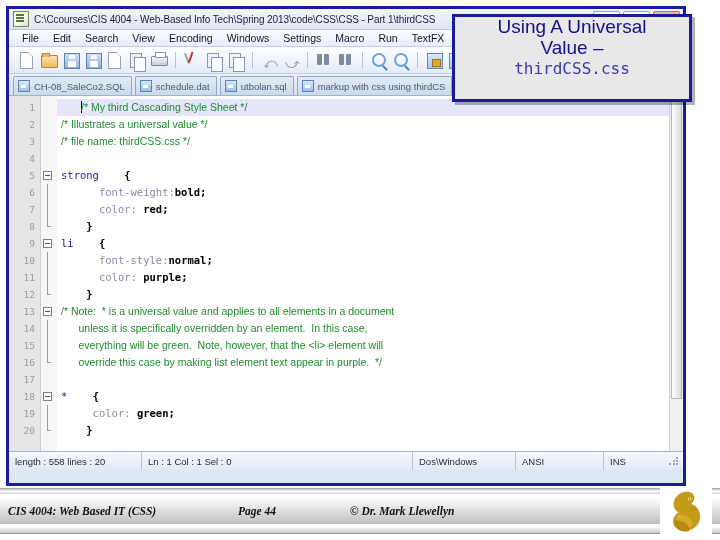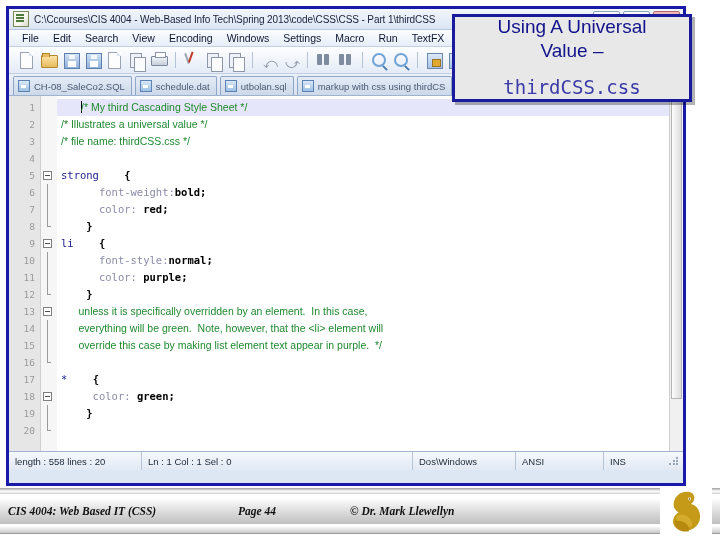"Using A Universal" #callout { justify-content: space-between -> flex-start }
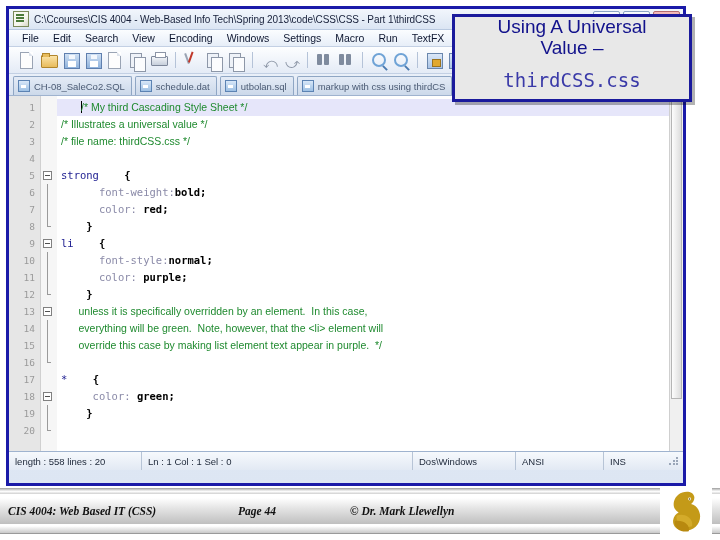"thirdCSS.css" .callout-l2 { font-size: 19px -> 16px; margin-top: 12px -> 2px }
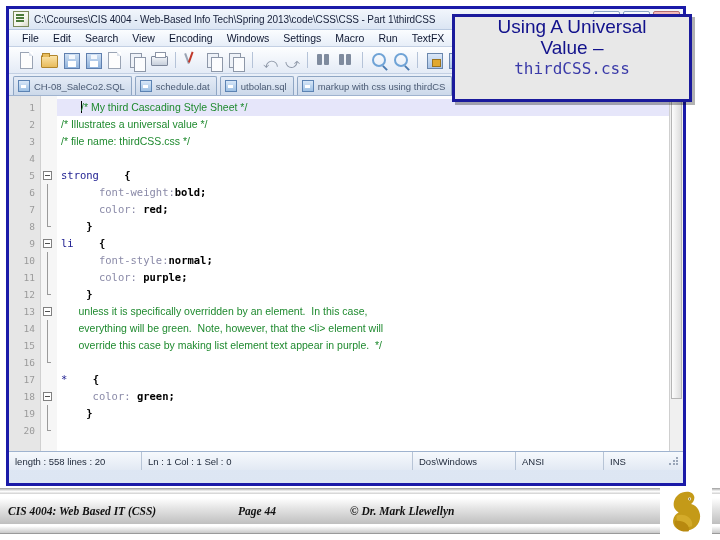"/* Note: * is a" div.cline { html: none -> <div><span>/* Note: * is a universal value and applies to all elements in a document</span></div> }
